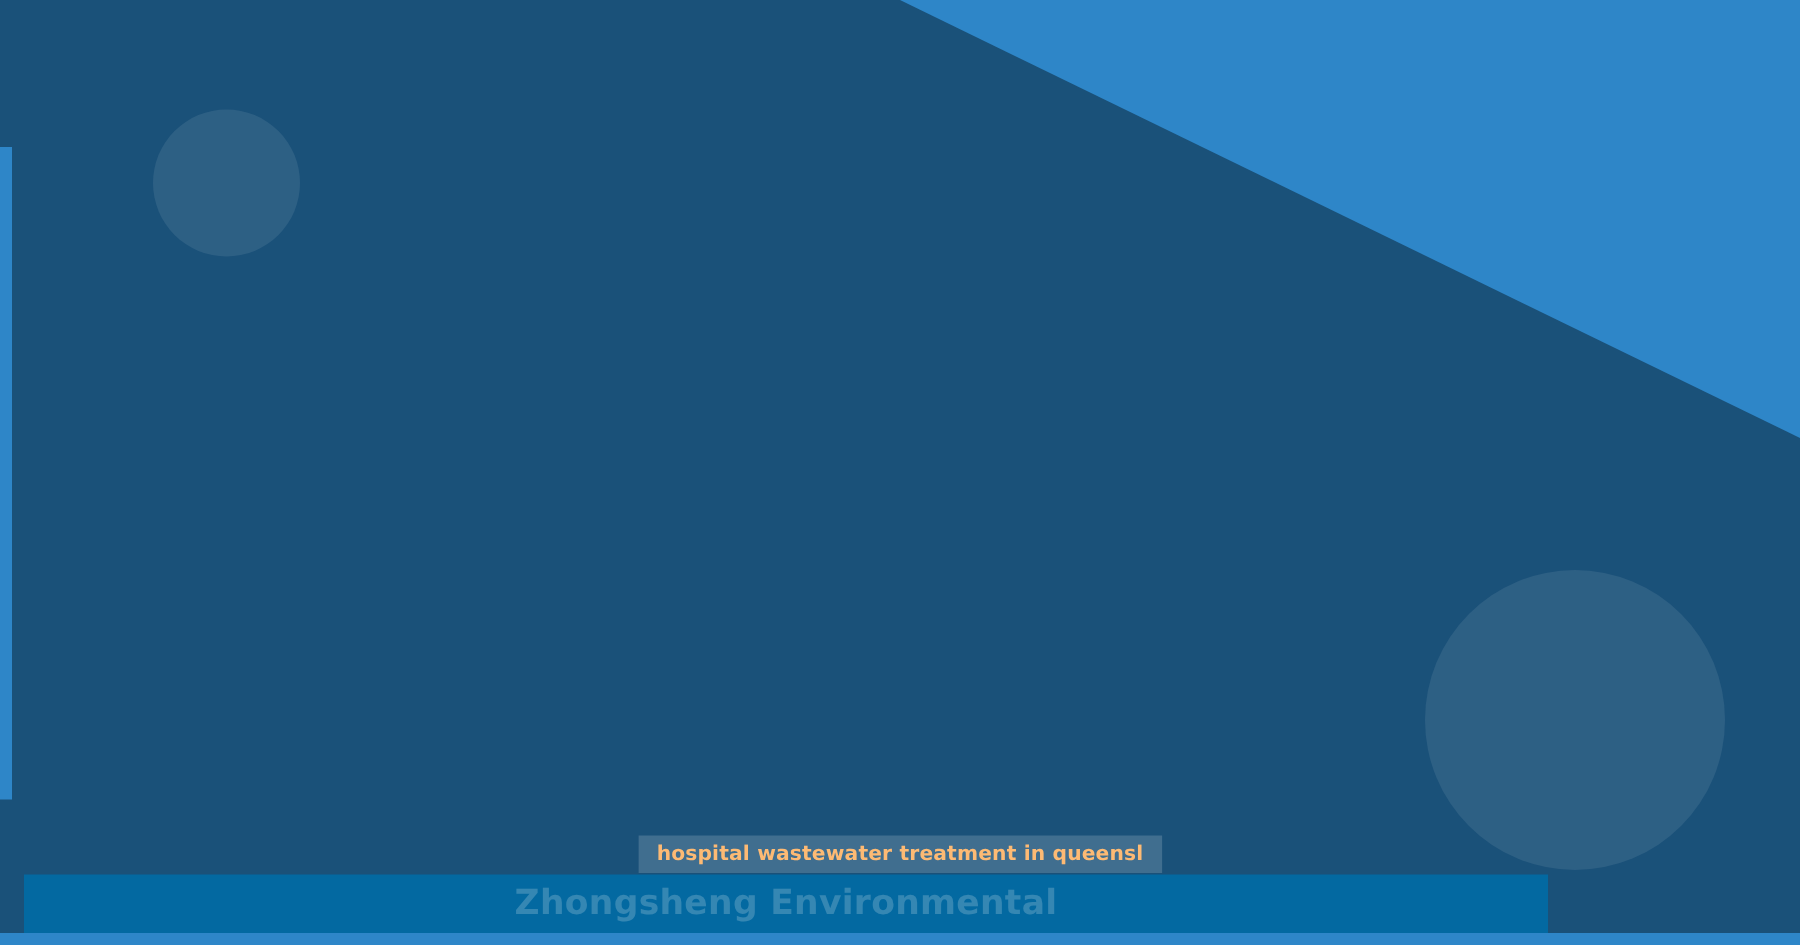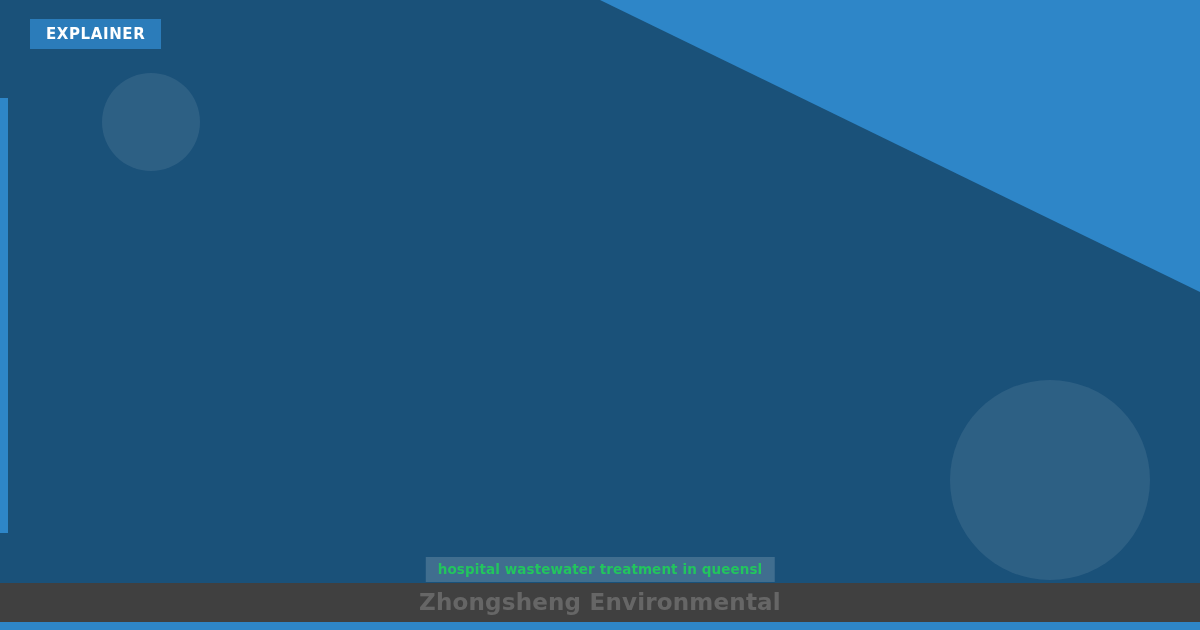"EXPLAINER" div.badge { html: <div> <span>EXPLAINER</span> </div> -> none }
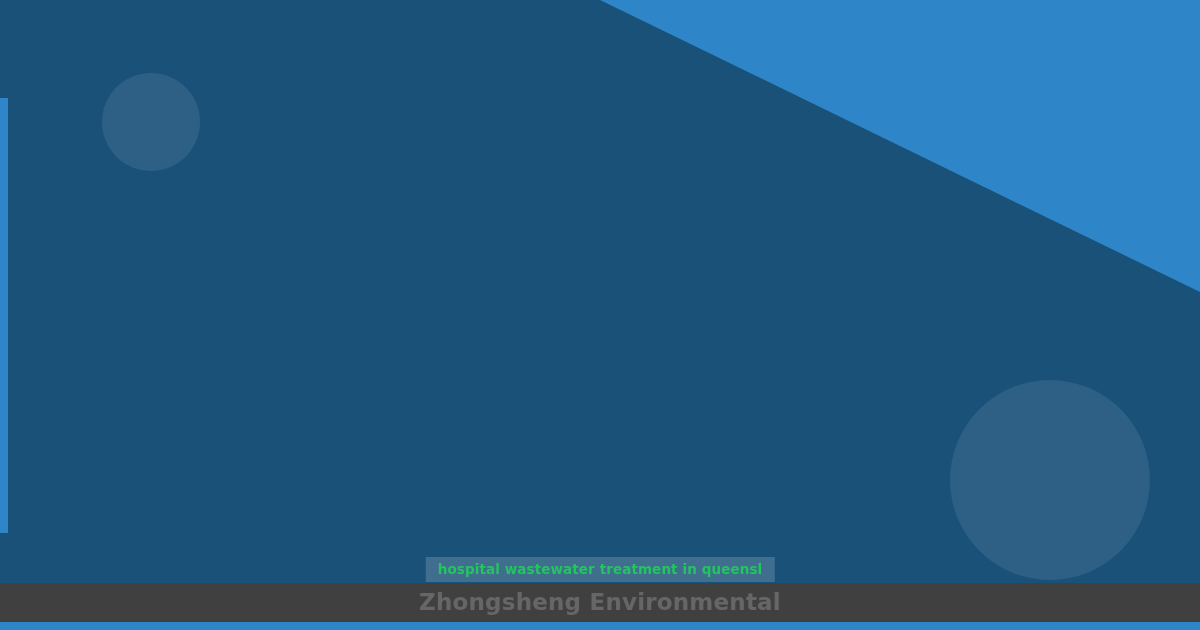"hospital wastewater treatment in queensl" .tag { color: #22c55e -> #fdba74 }
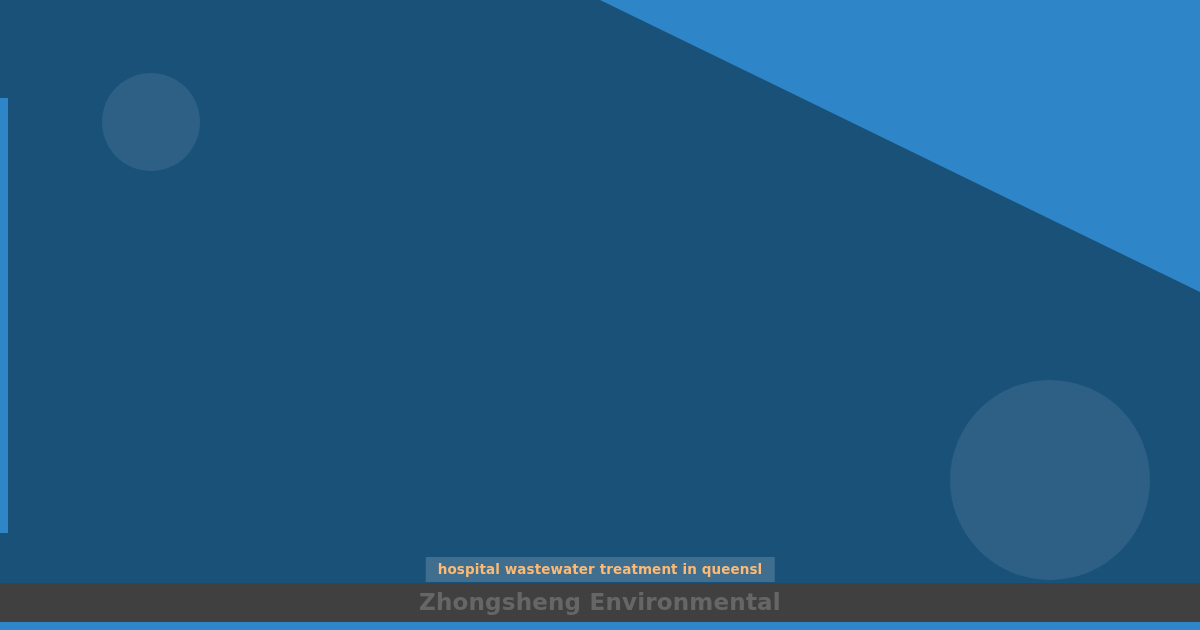"Zhongsheng Environmental" .footer { background: #404040 -> #0369a1; left: 0 -> 16px; width: 1200px -> 1016px }
